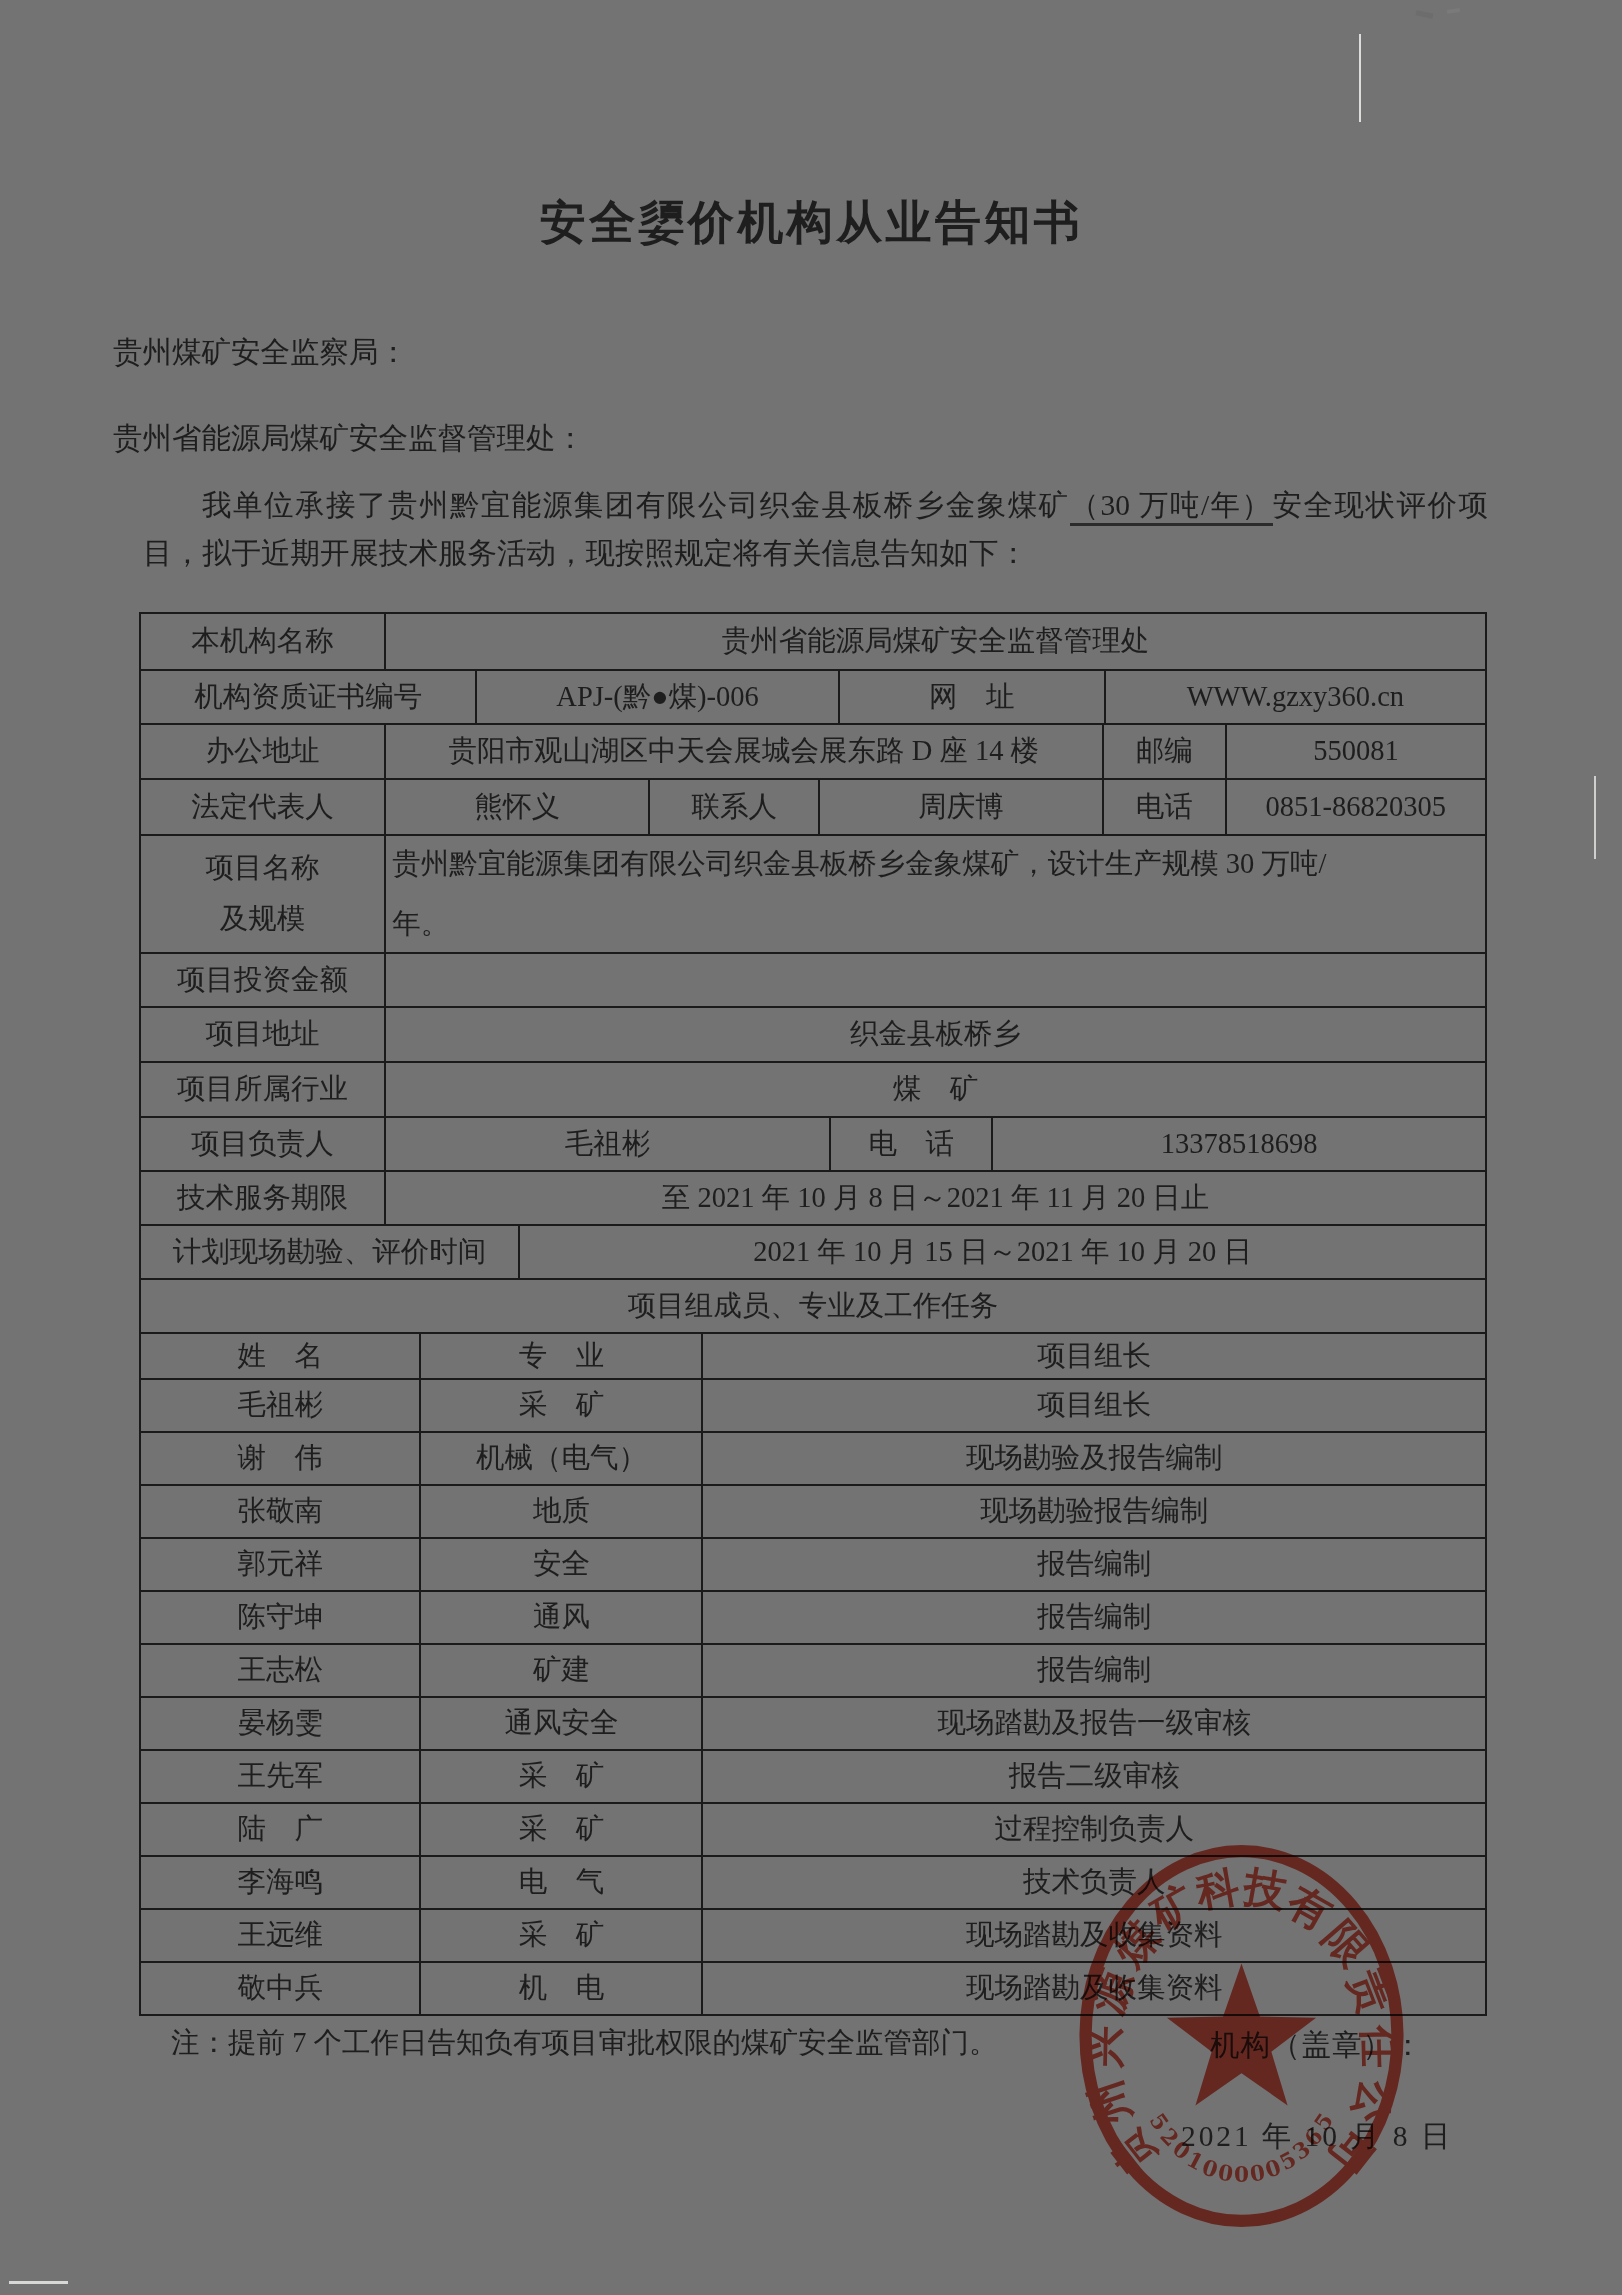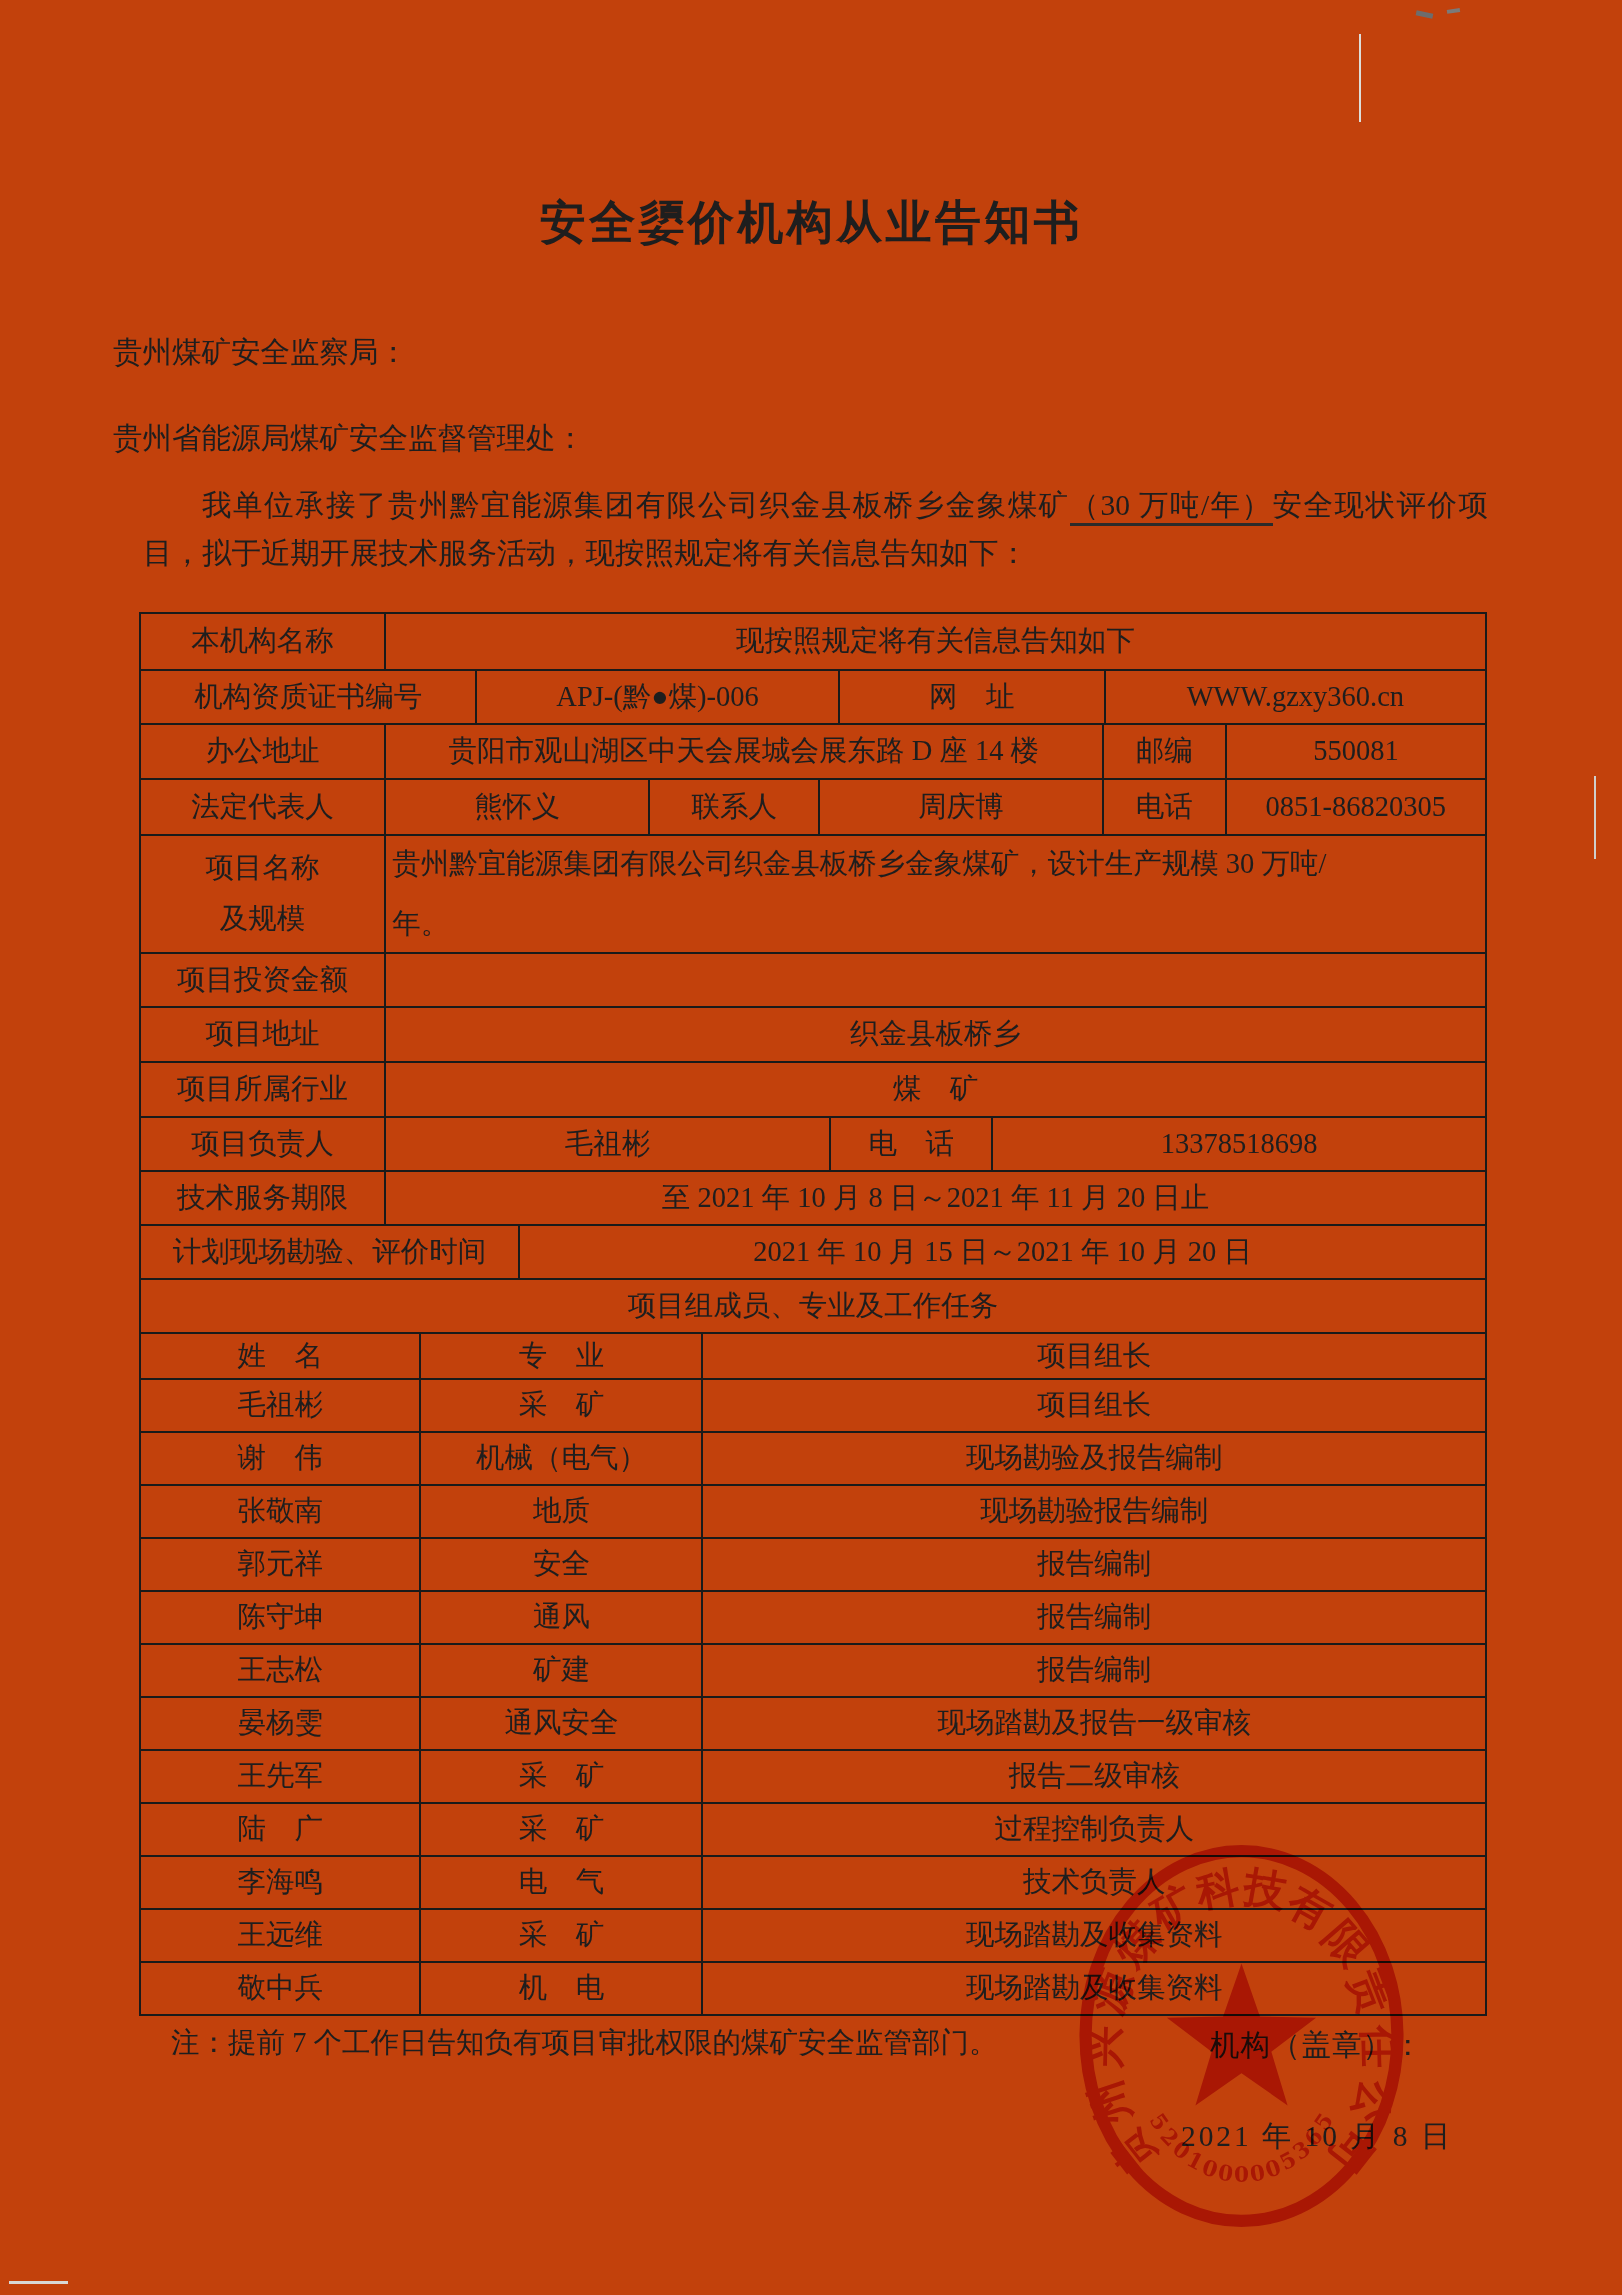"安全嬃价机构从业告知书" .page { background: #c2410c -> #737373 }
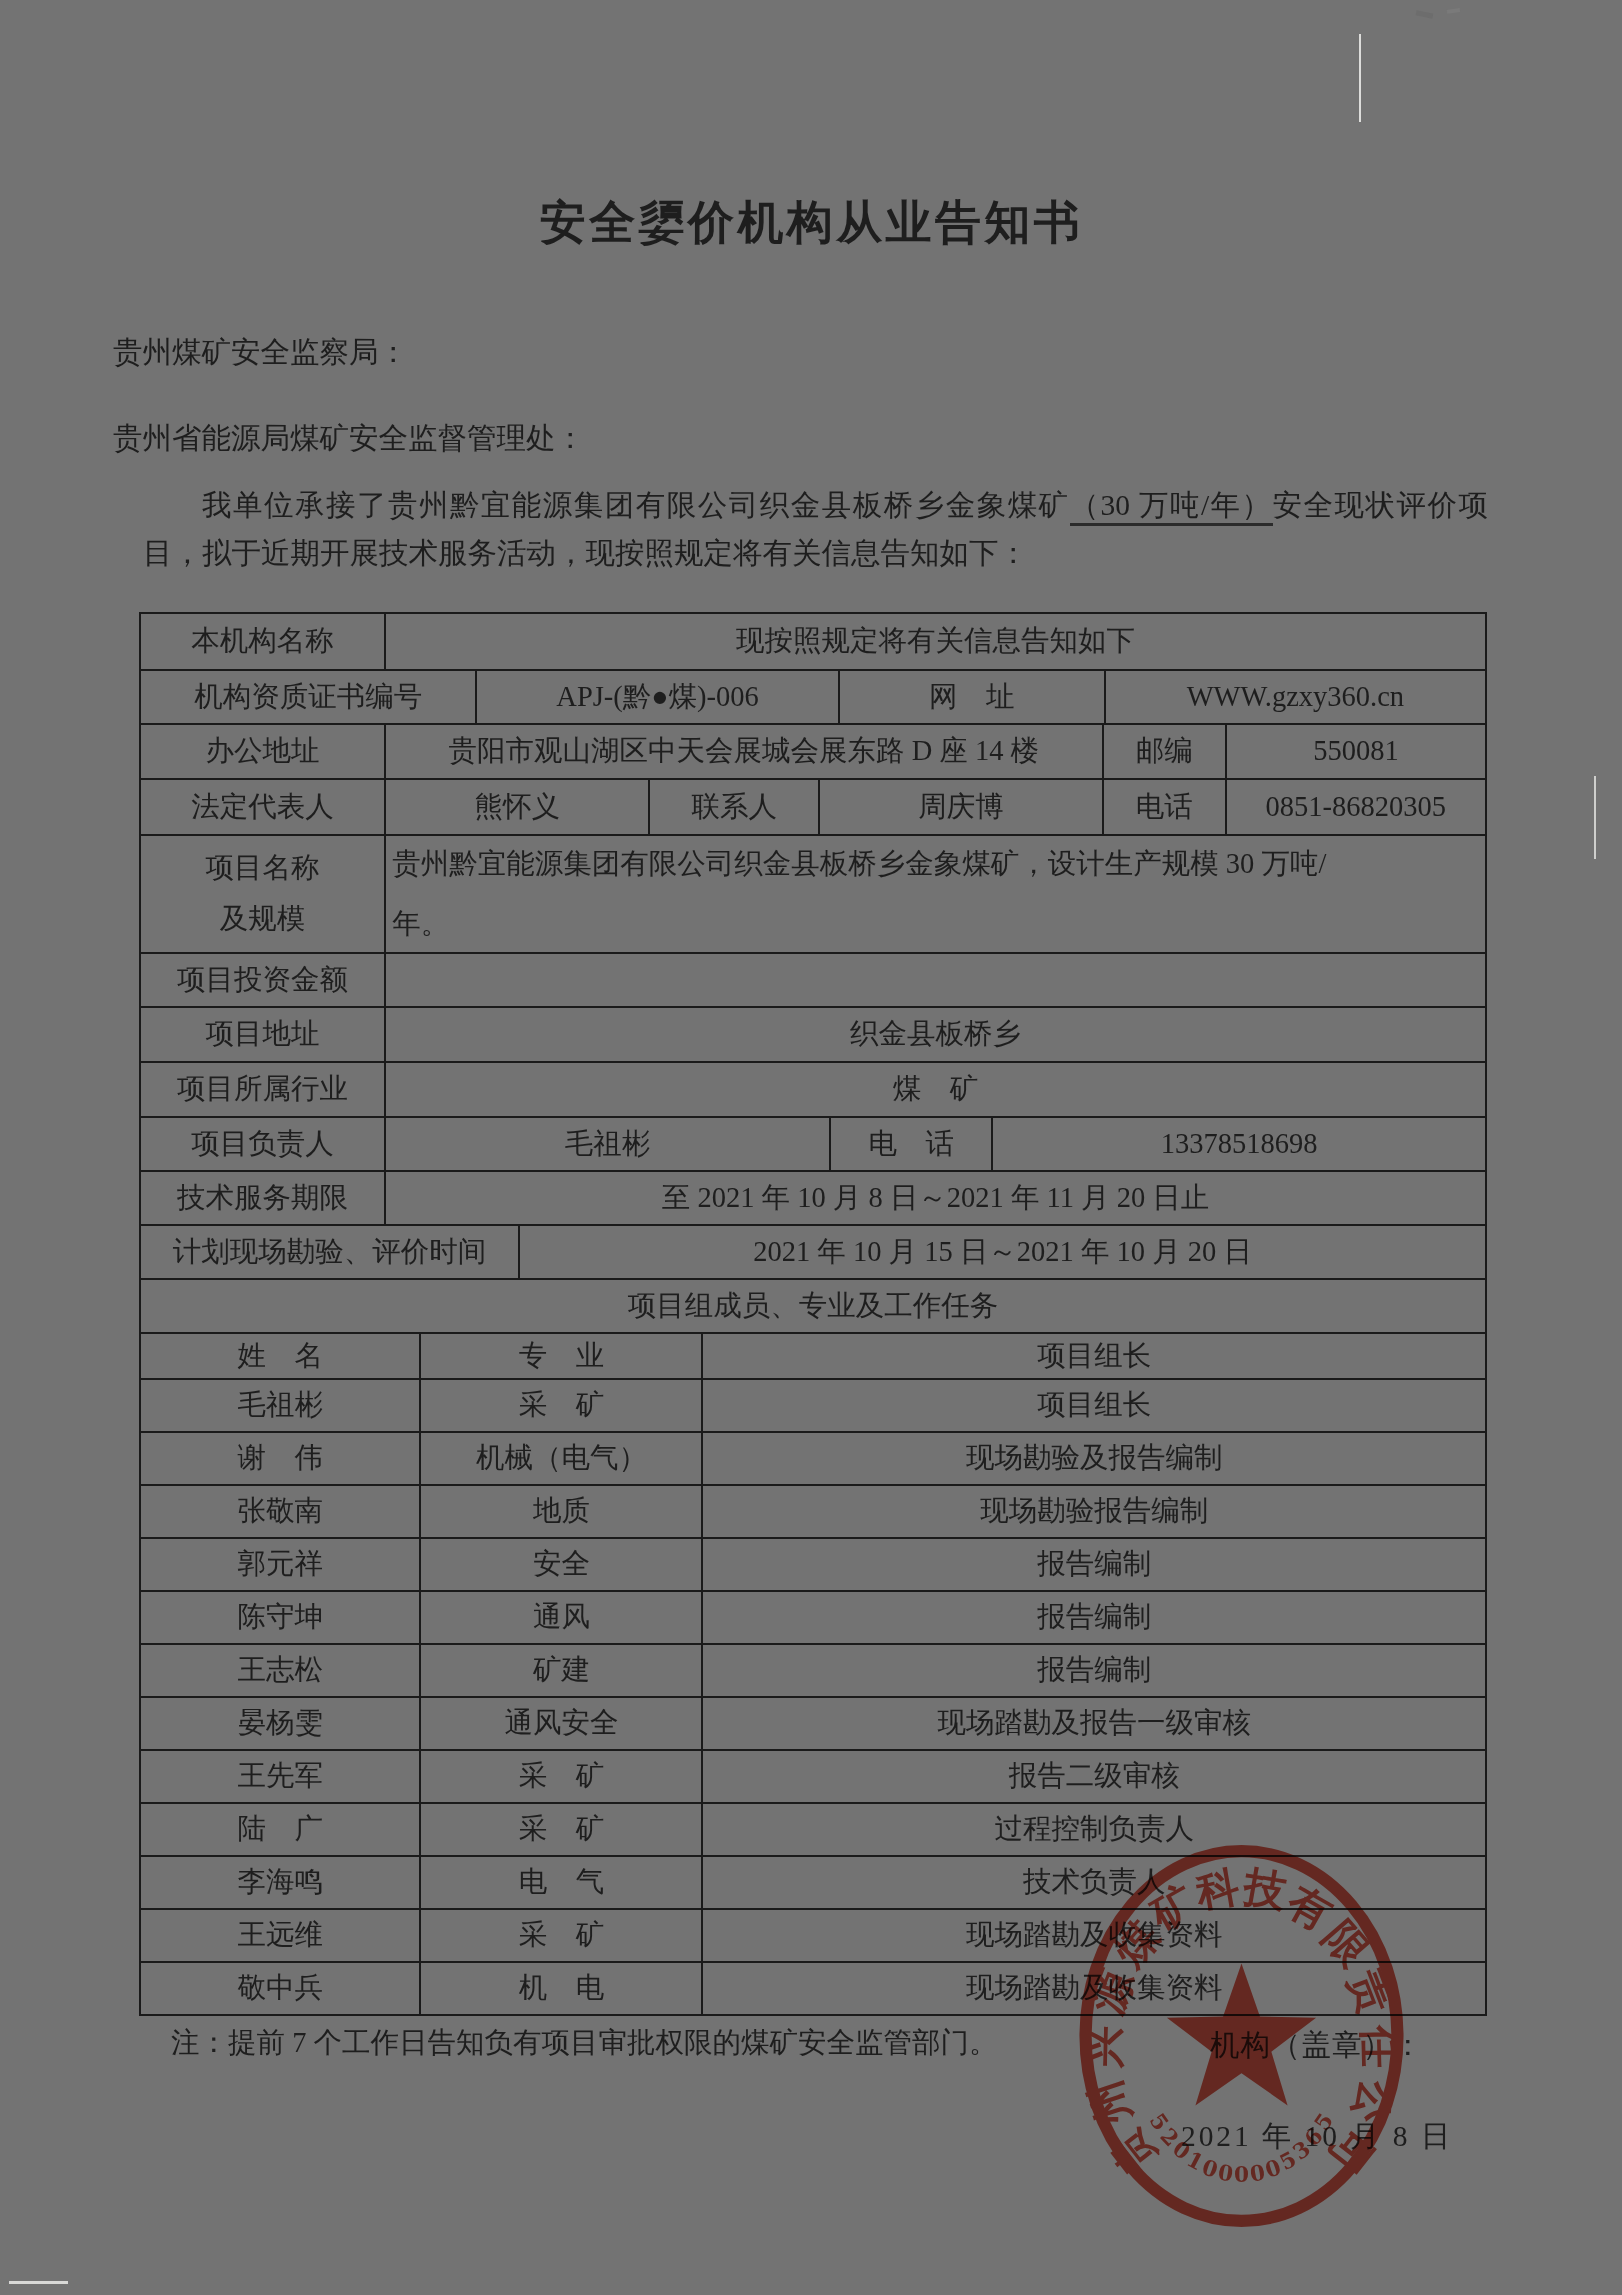"现按照规定将有关信息告知如下" div.cell { text: 现按照规定将有关信息告知如下 -> 贵州省能源局煤矿安全监督管理处 }
